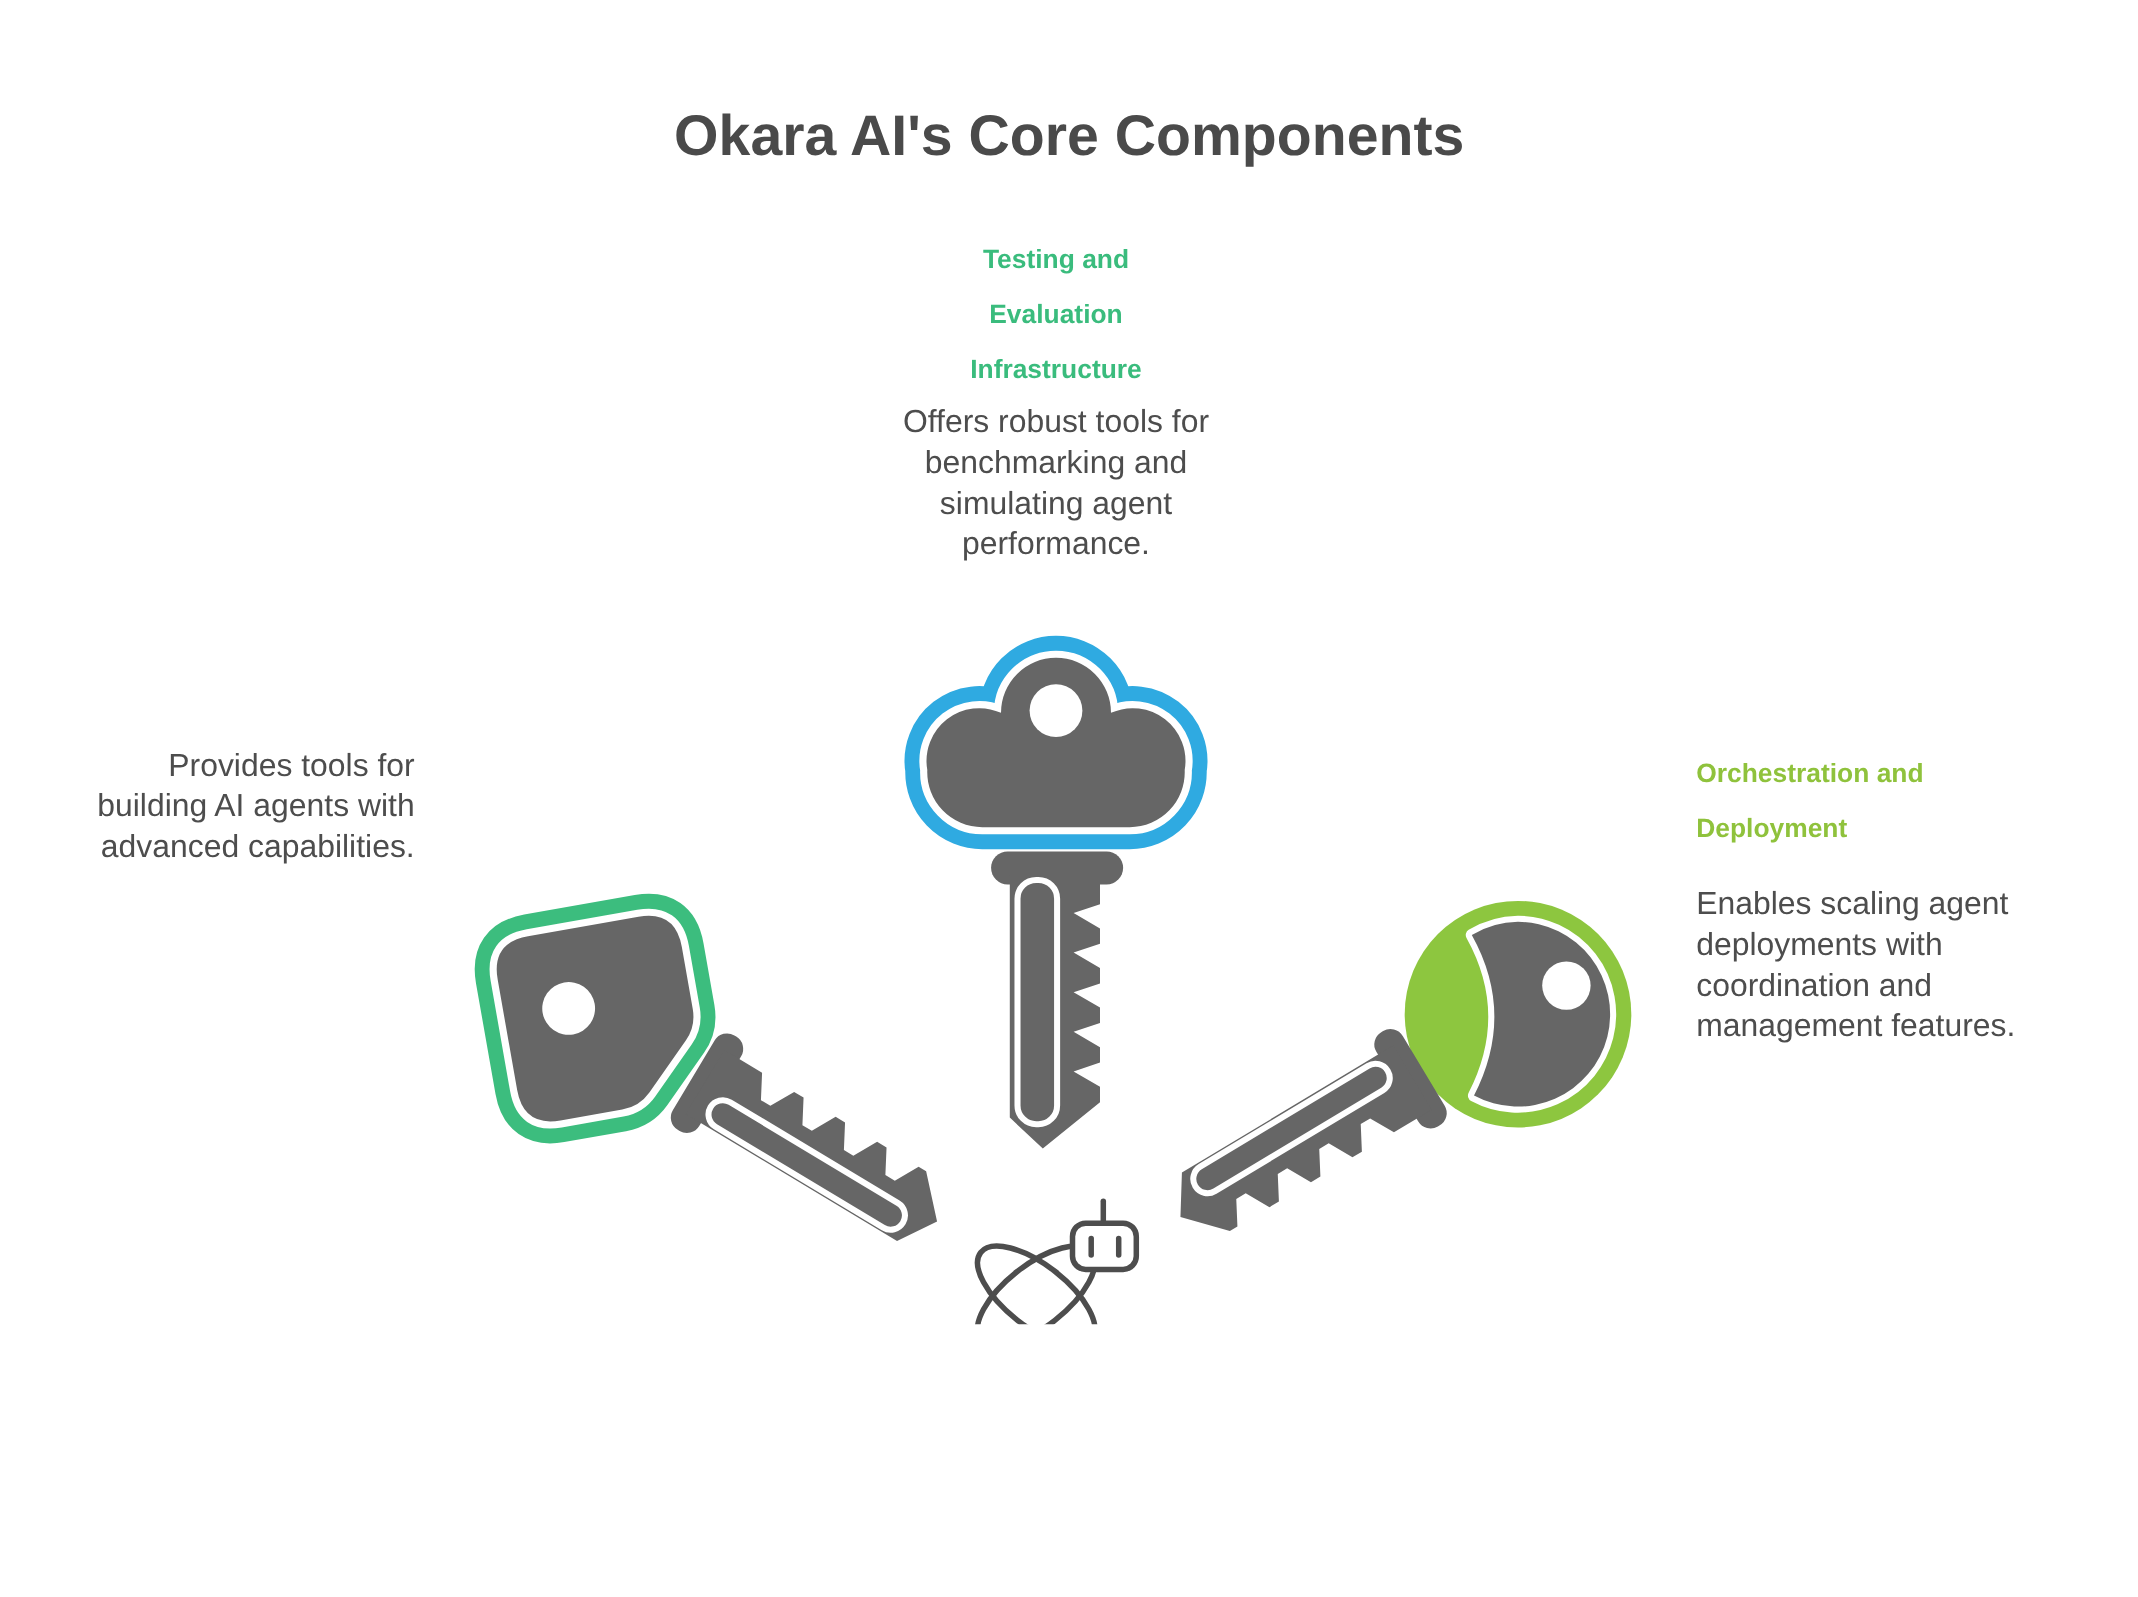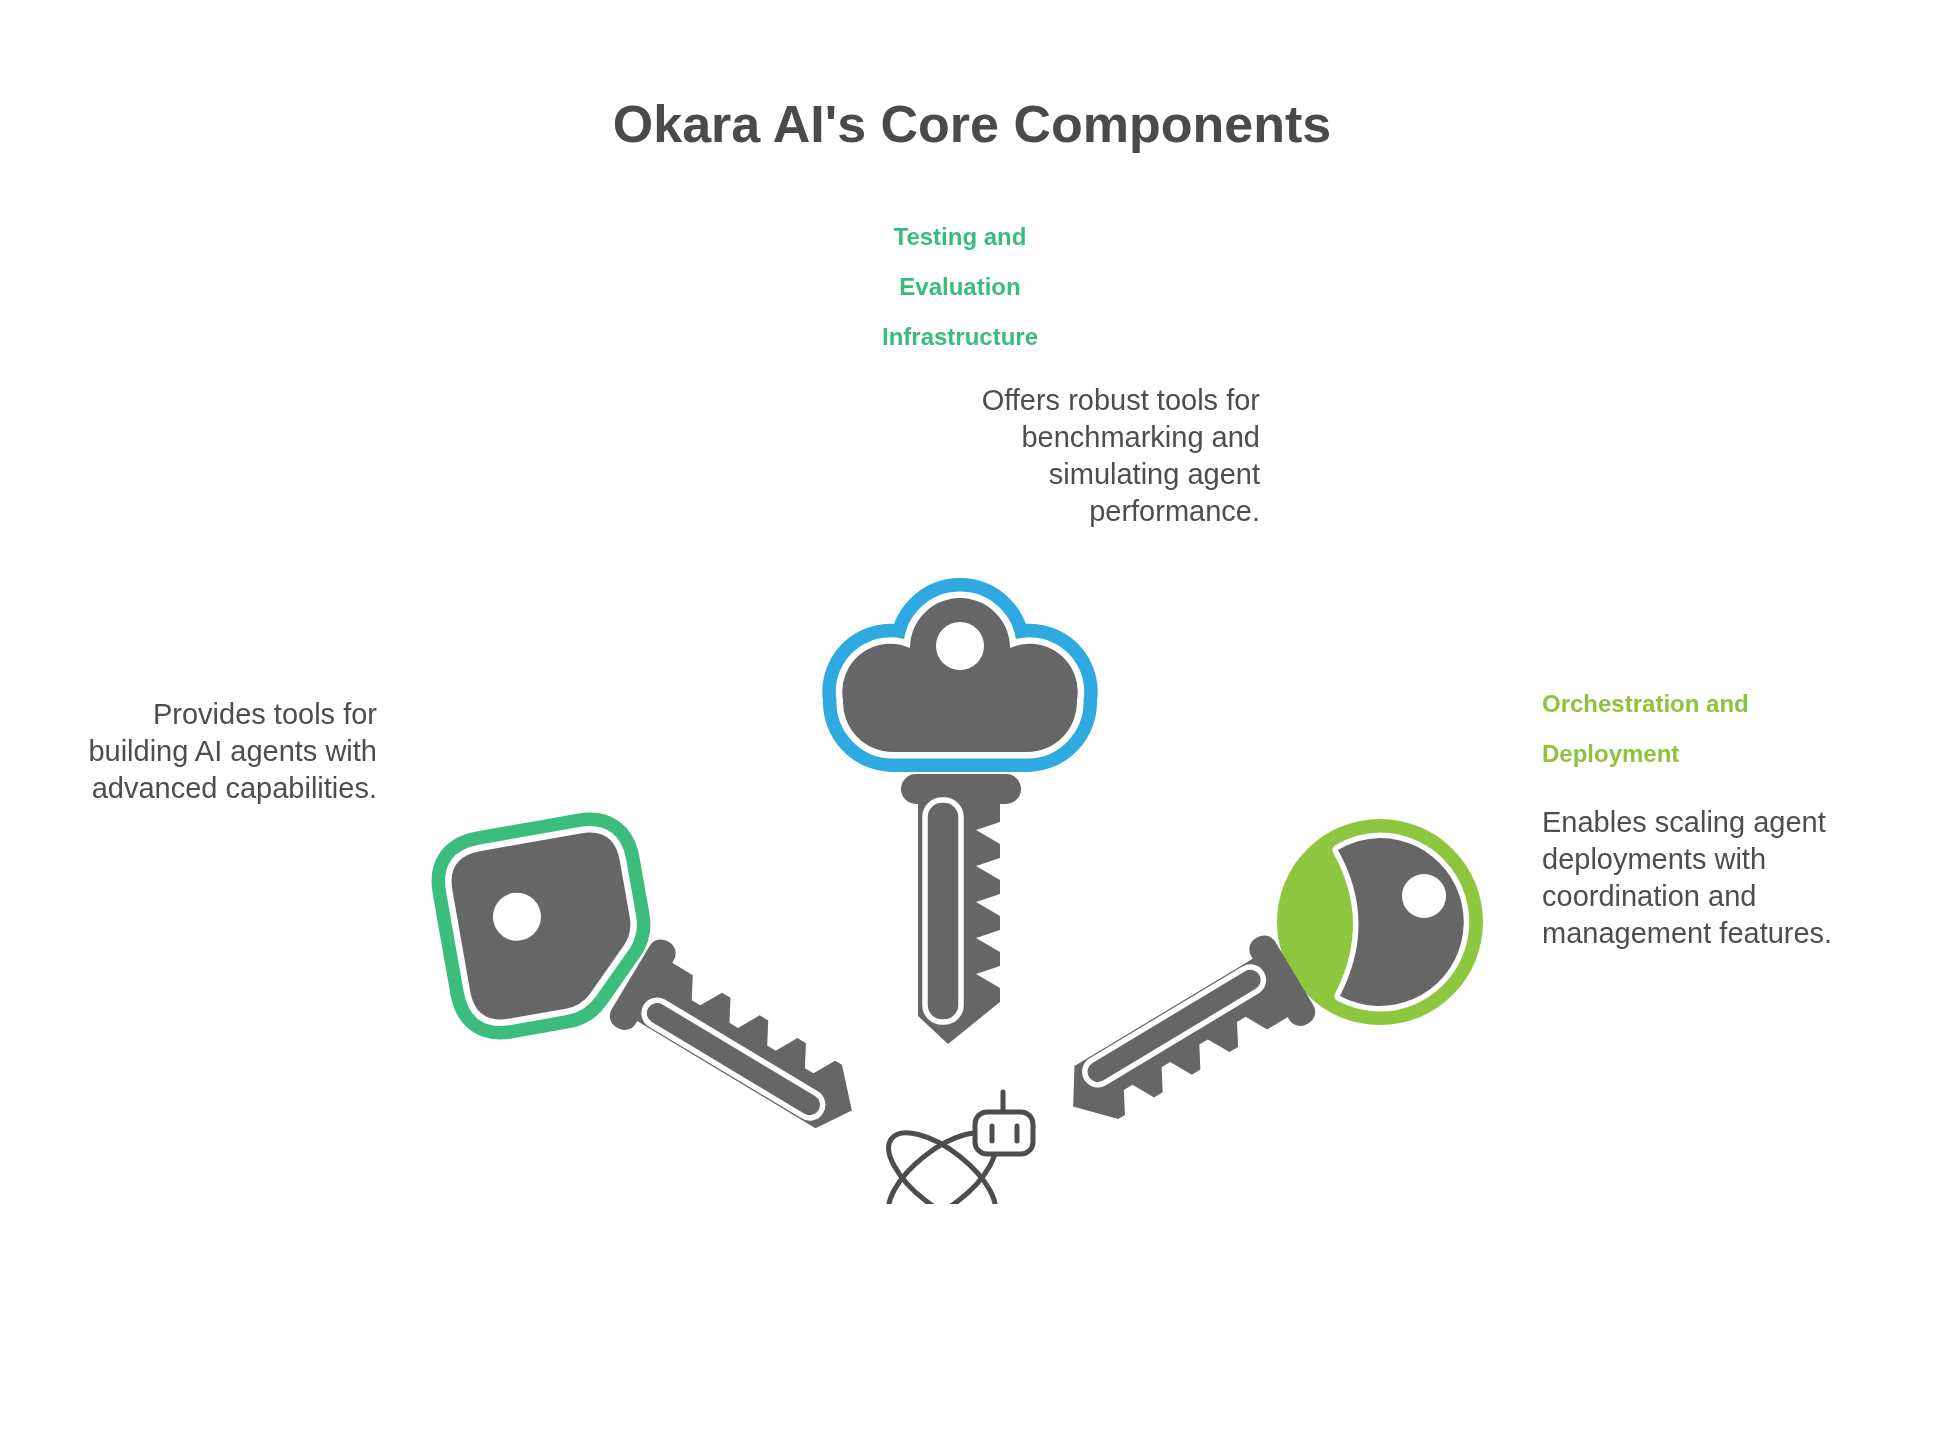"Offers robust tools for" .block-top .desc { margin-top: 20px -> 4px; text-align: right -> none }
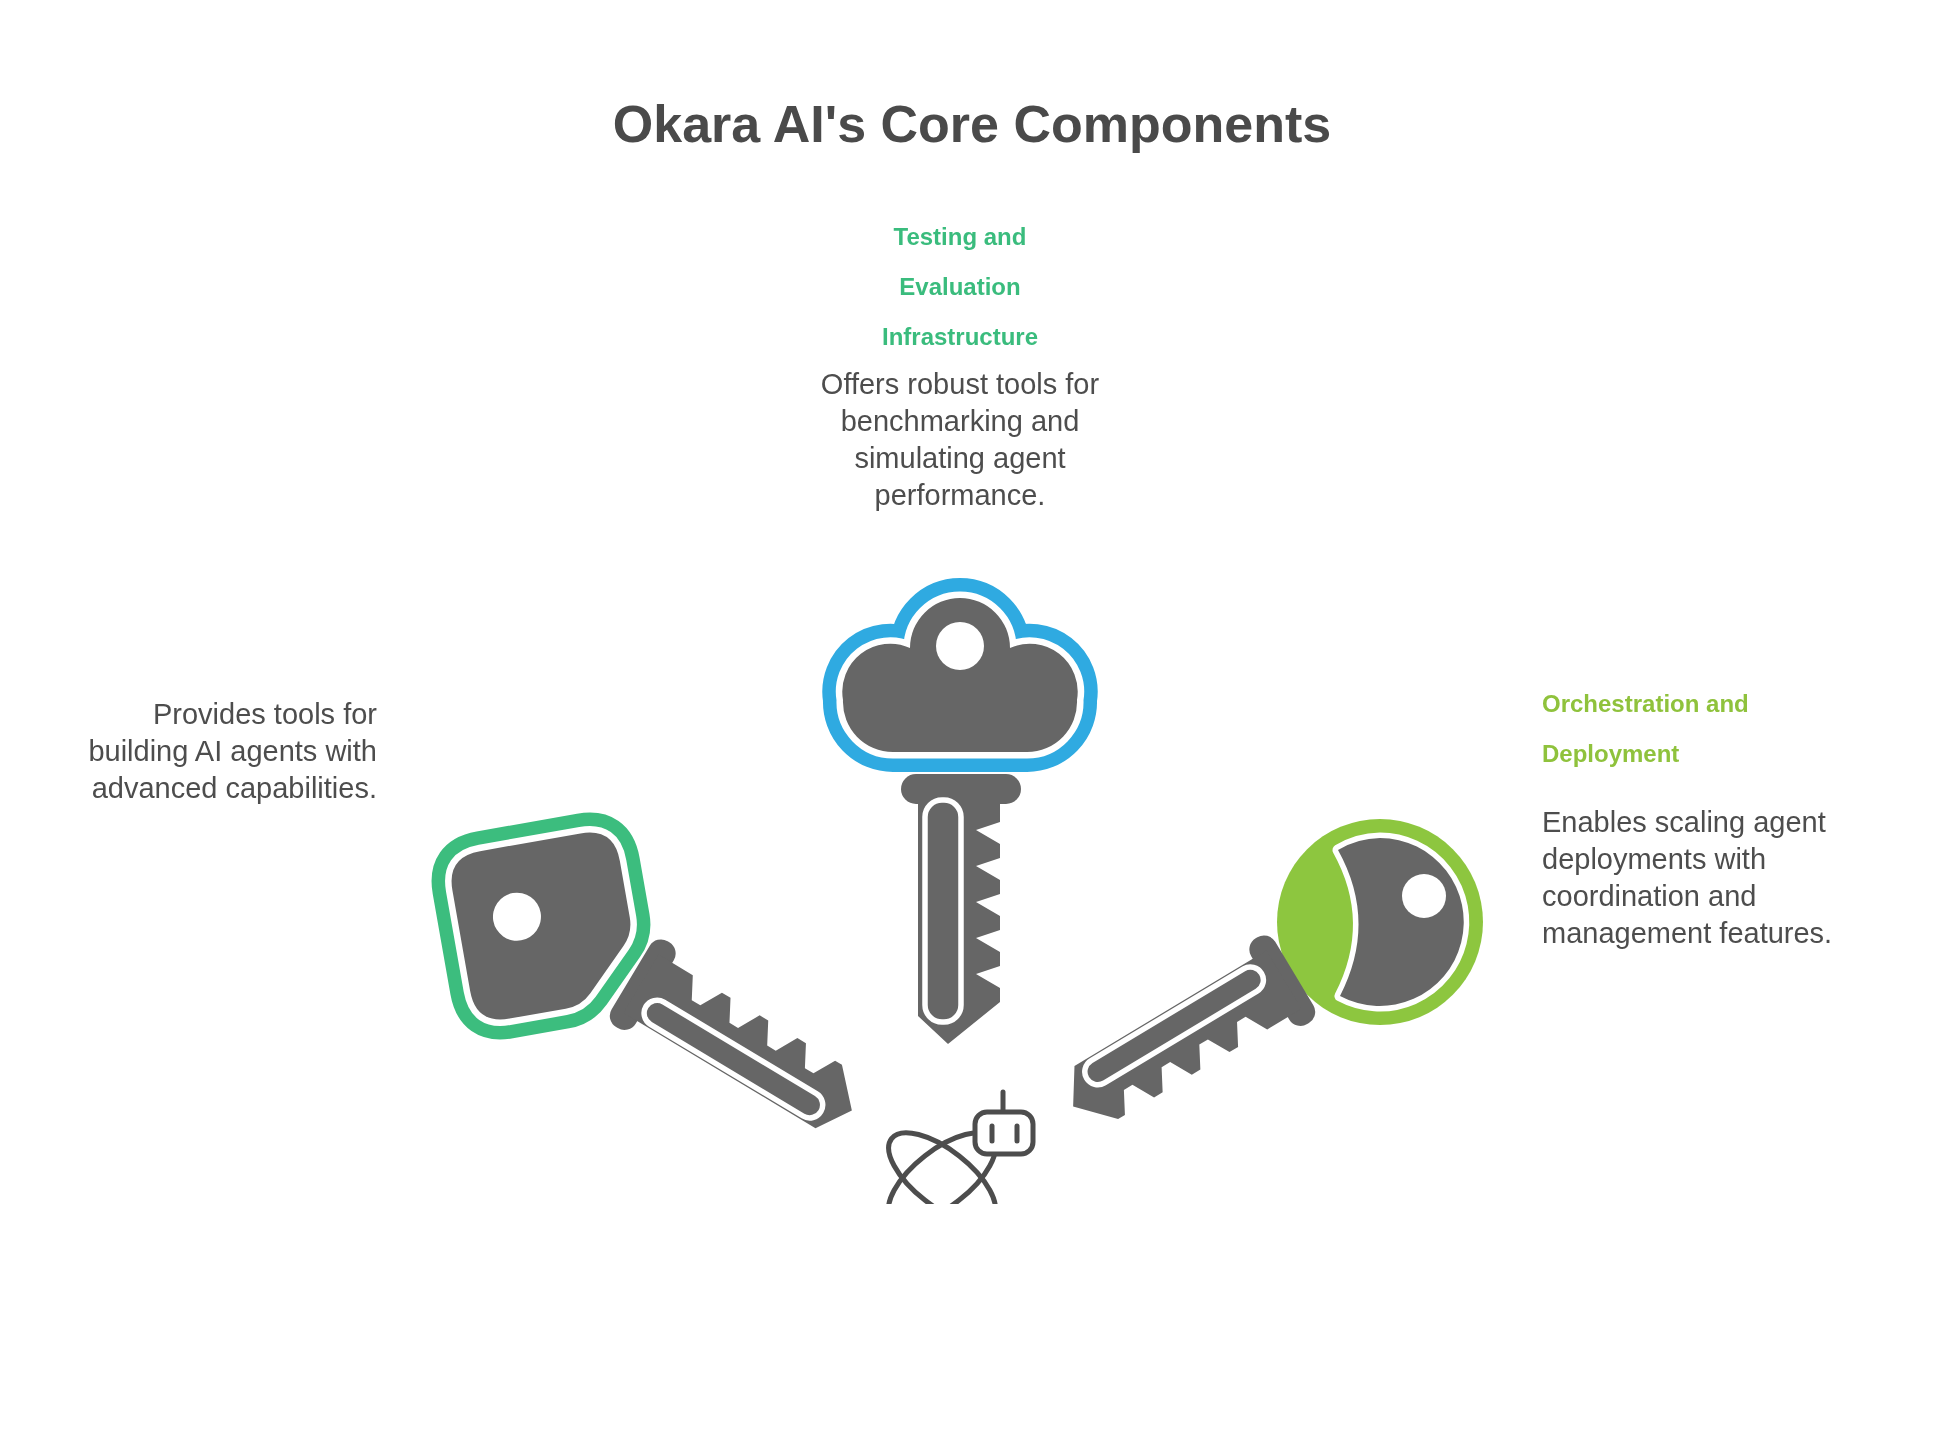"Provides tools for" .block-left .desc { margin-top: 40px -> 22px }
